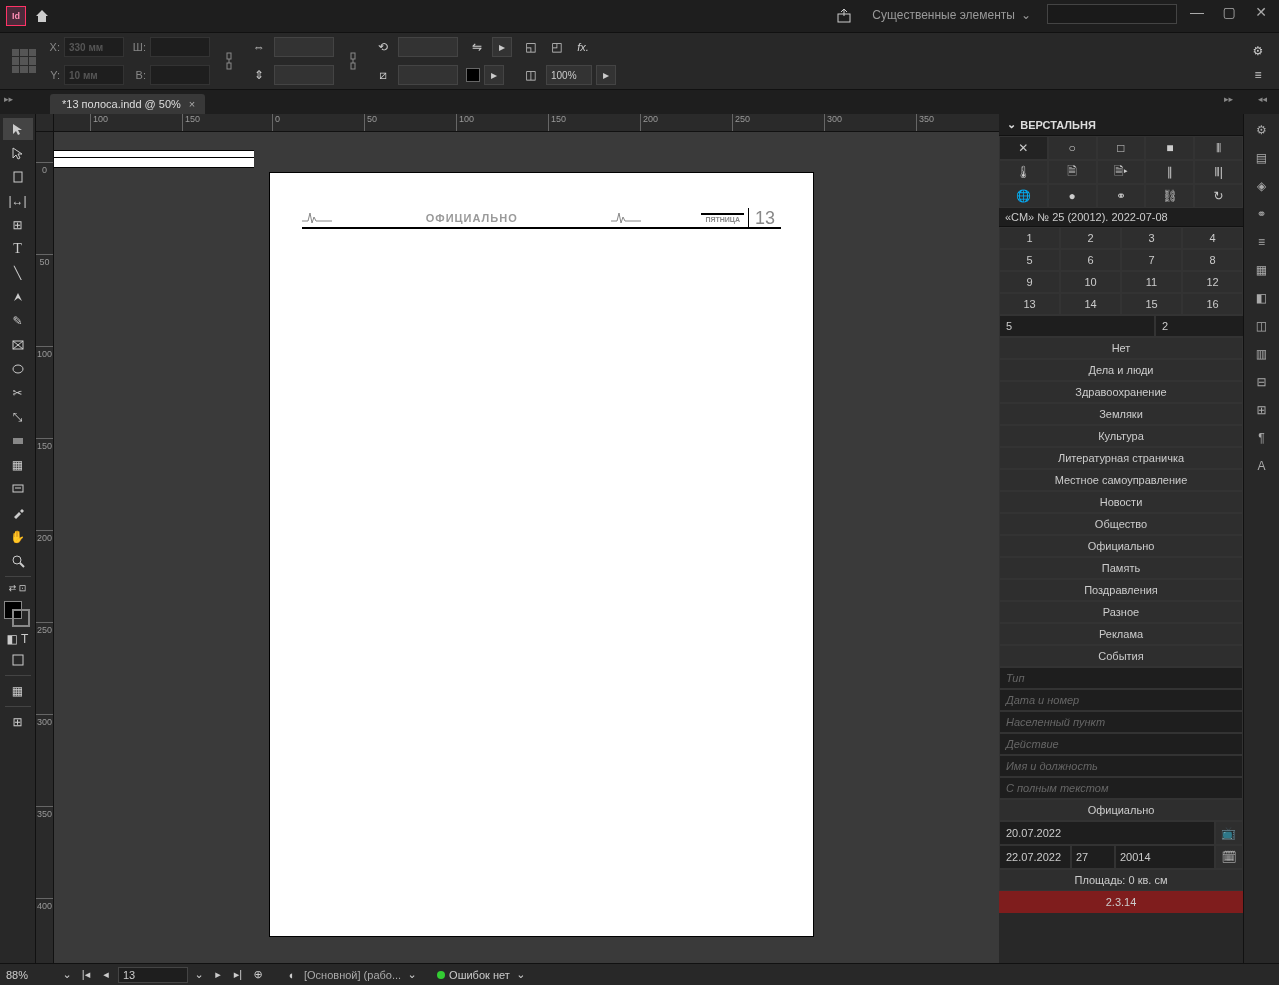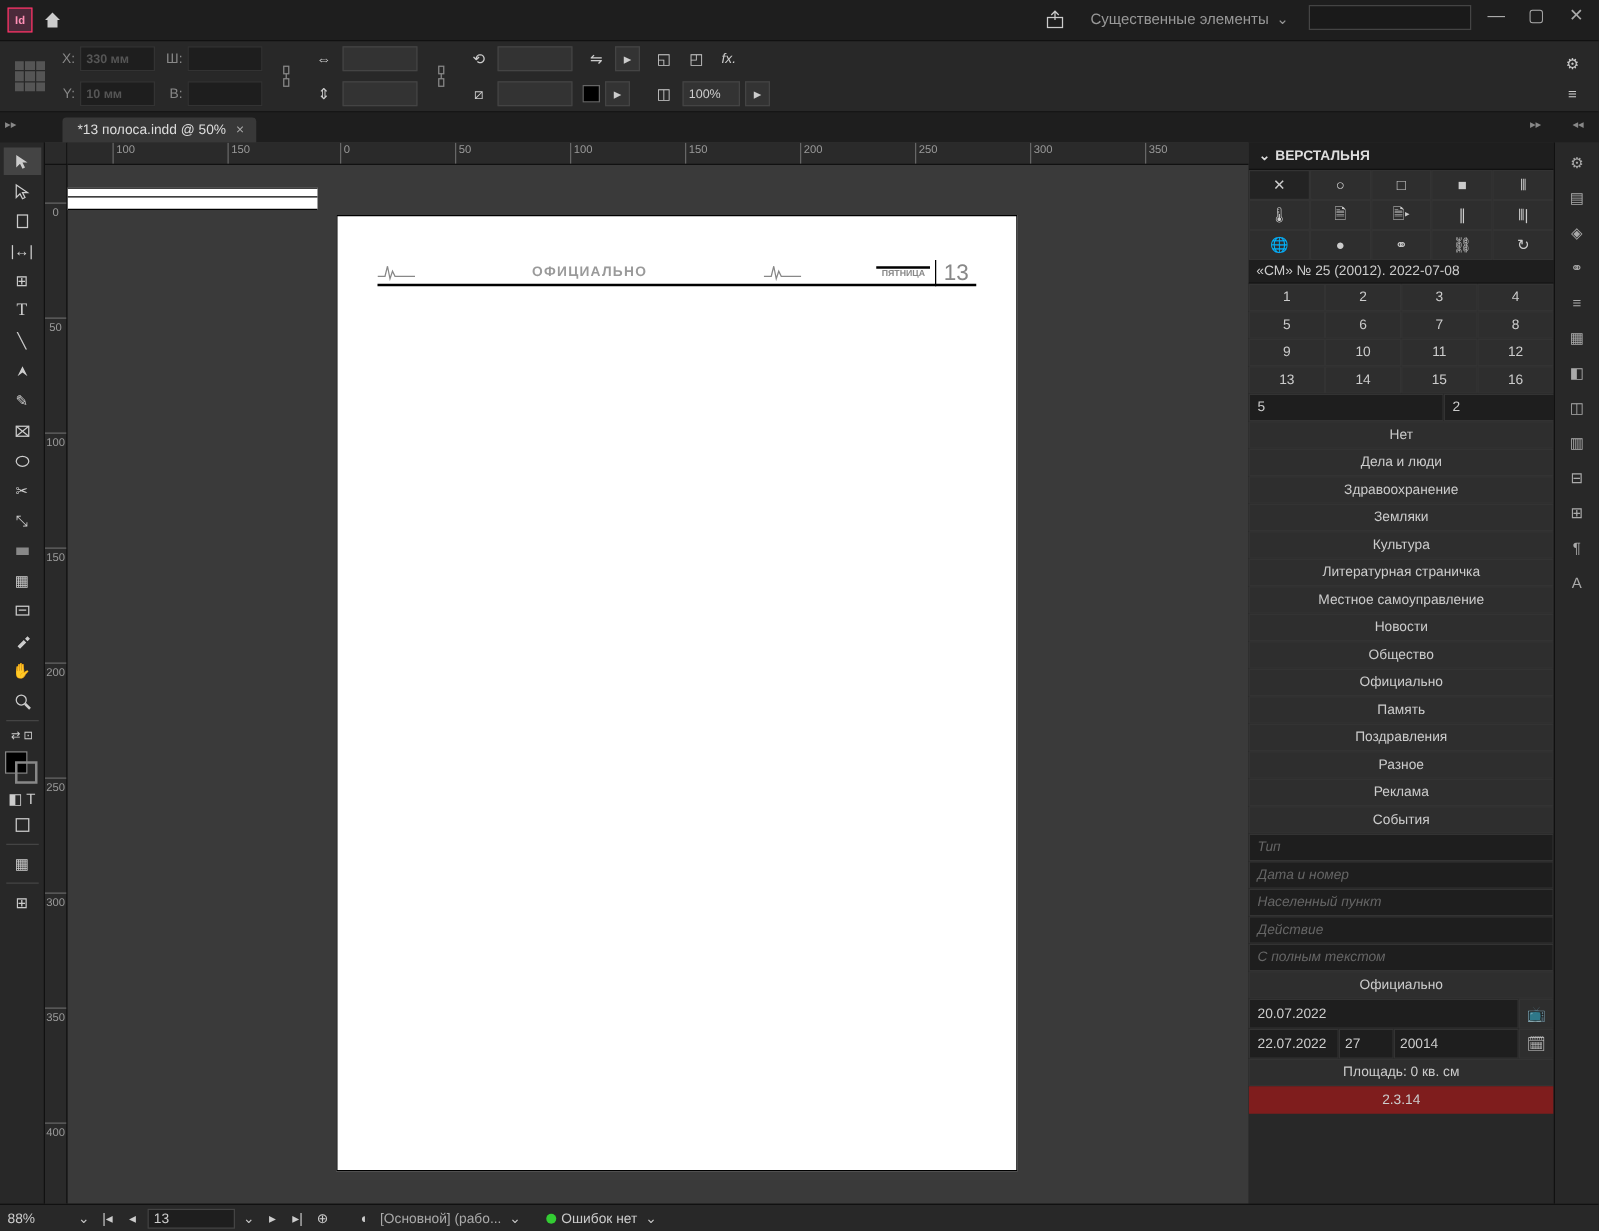"Имя и должность" div.pt-ph { html: none -> <div>Имя и должность</div> }
